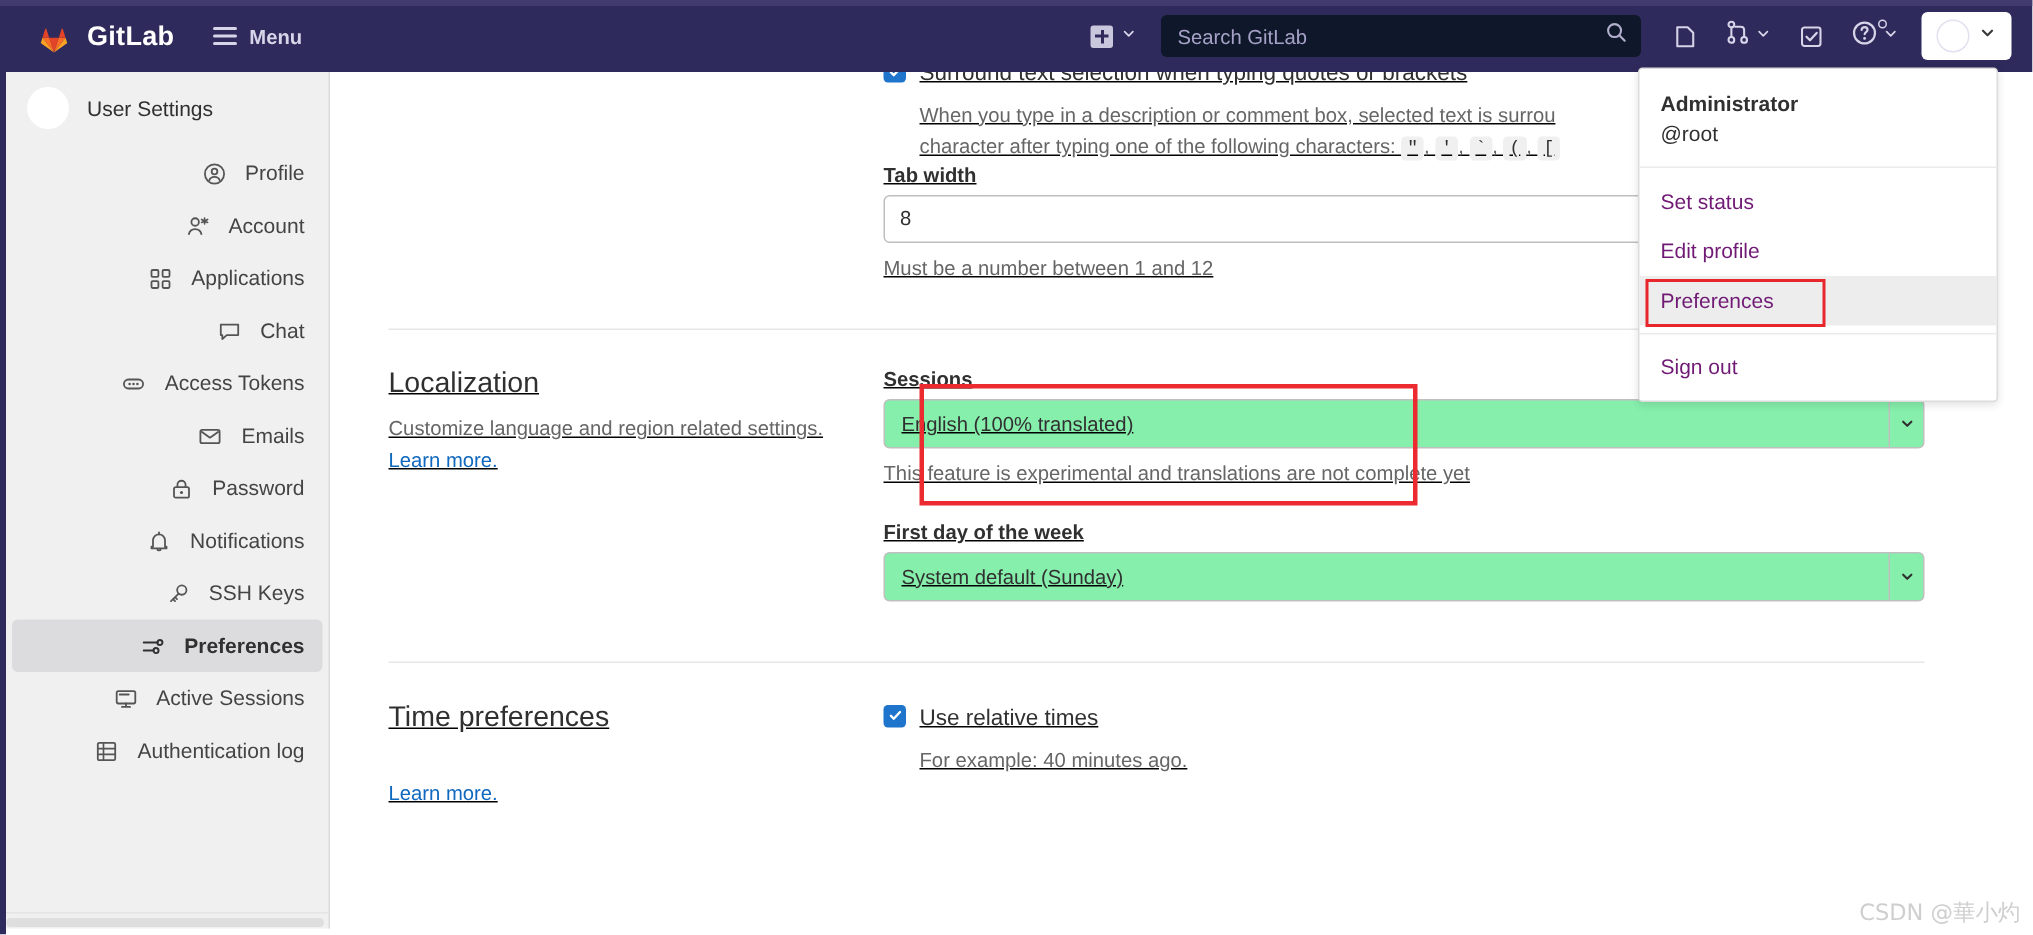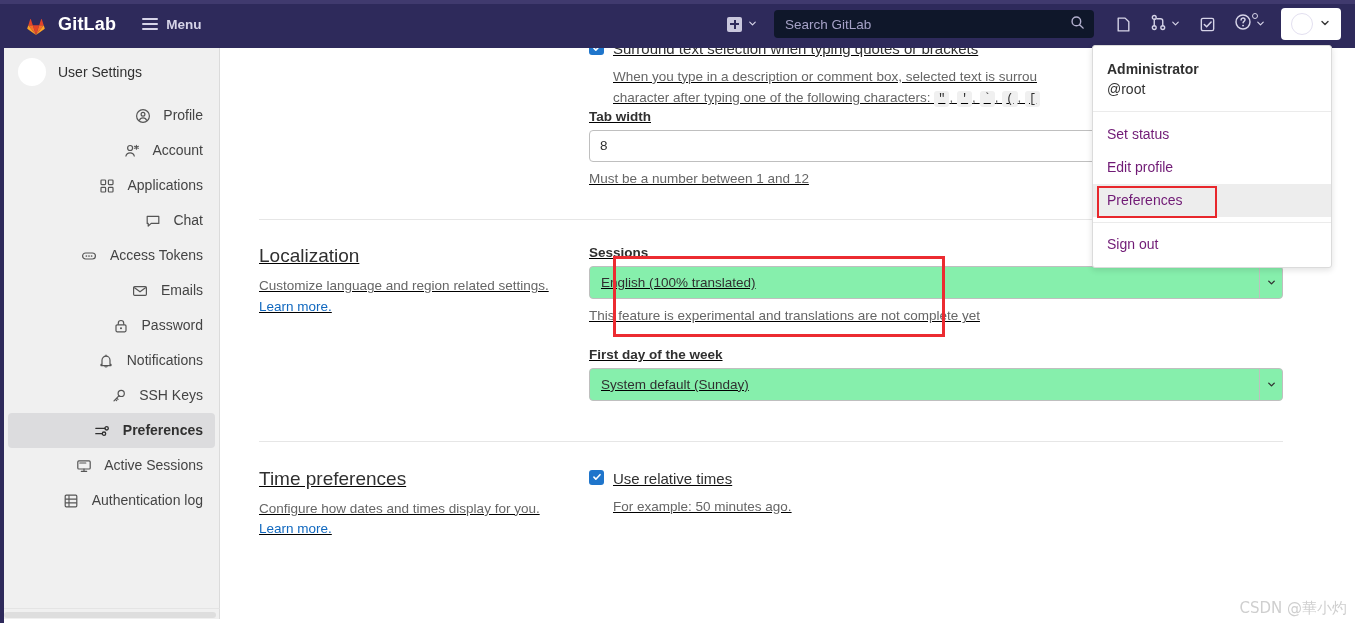"Configure how dates and times" span { html: <span>Configure how dates and times display for you.</span> -> none }
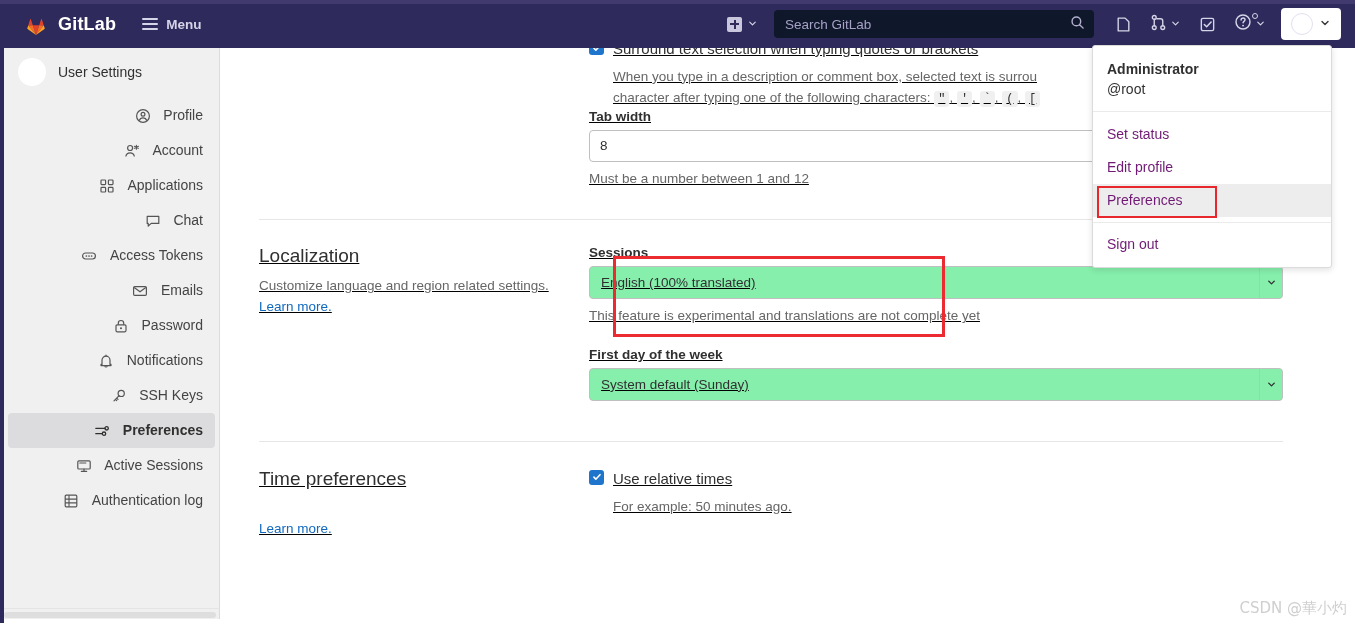"For example: 50 minutes ago." div.cb-sub { text: 50 -> 40 }
